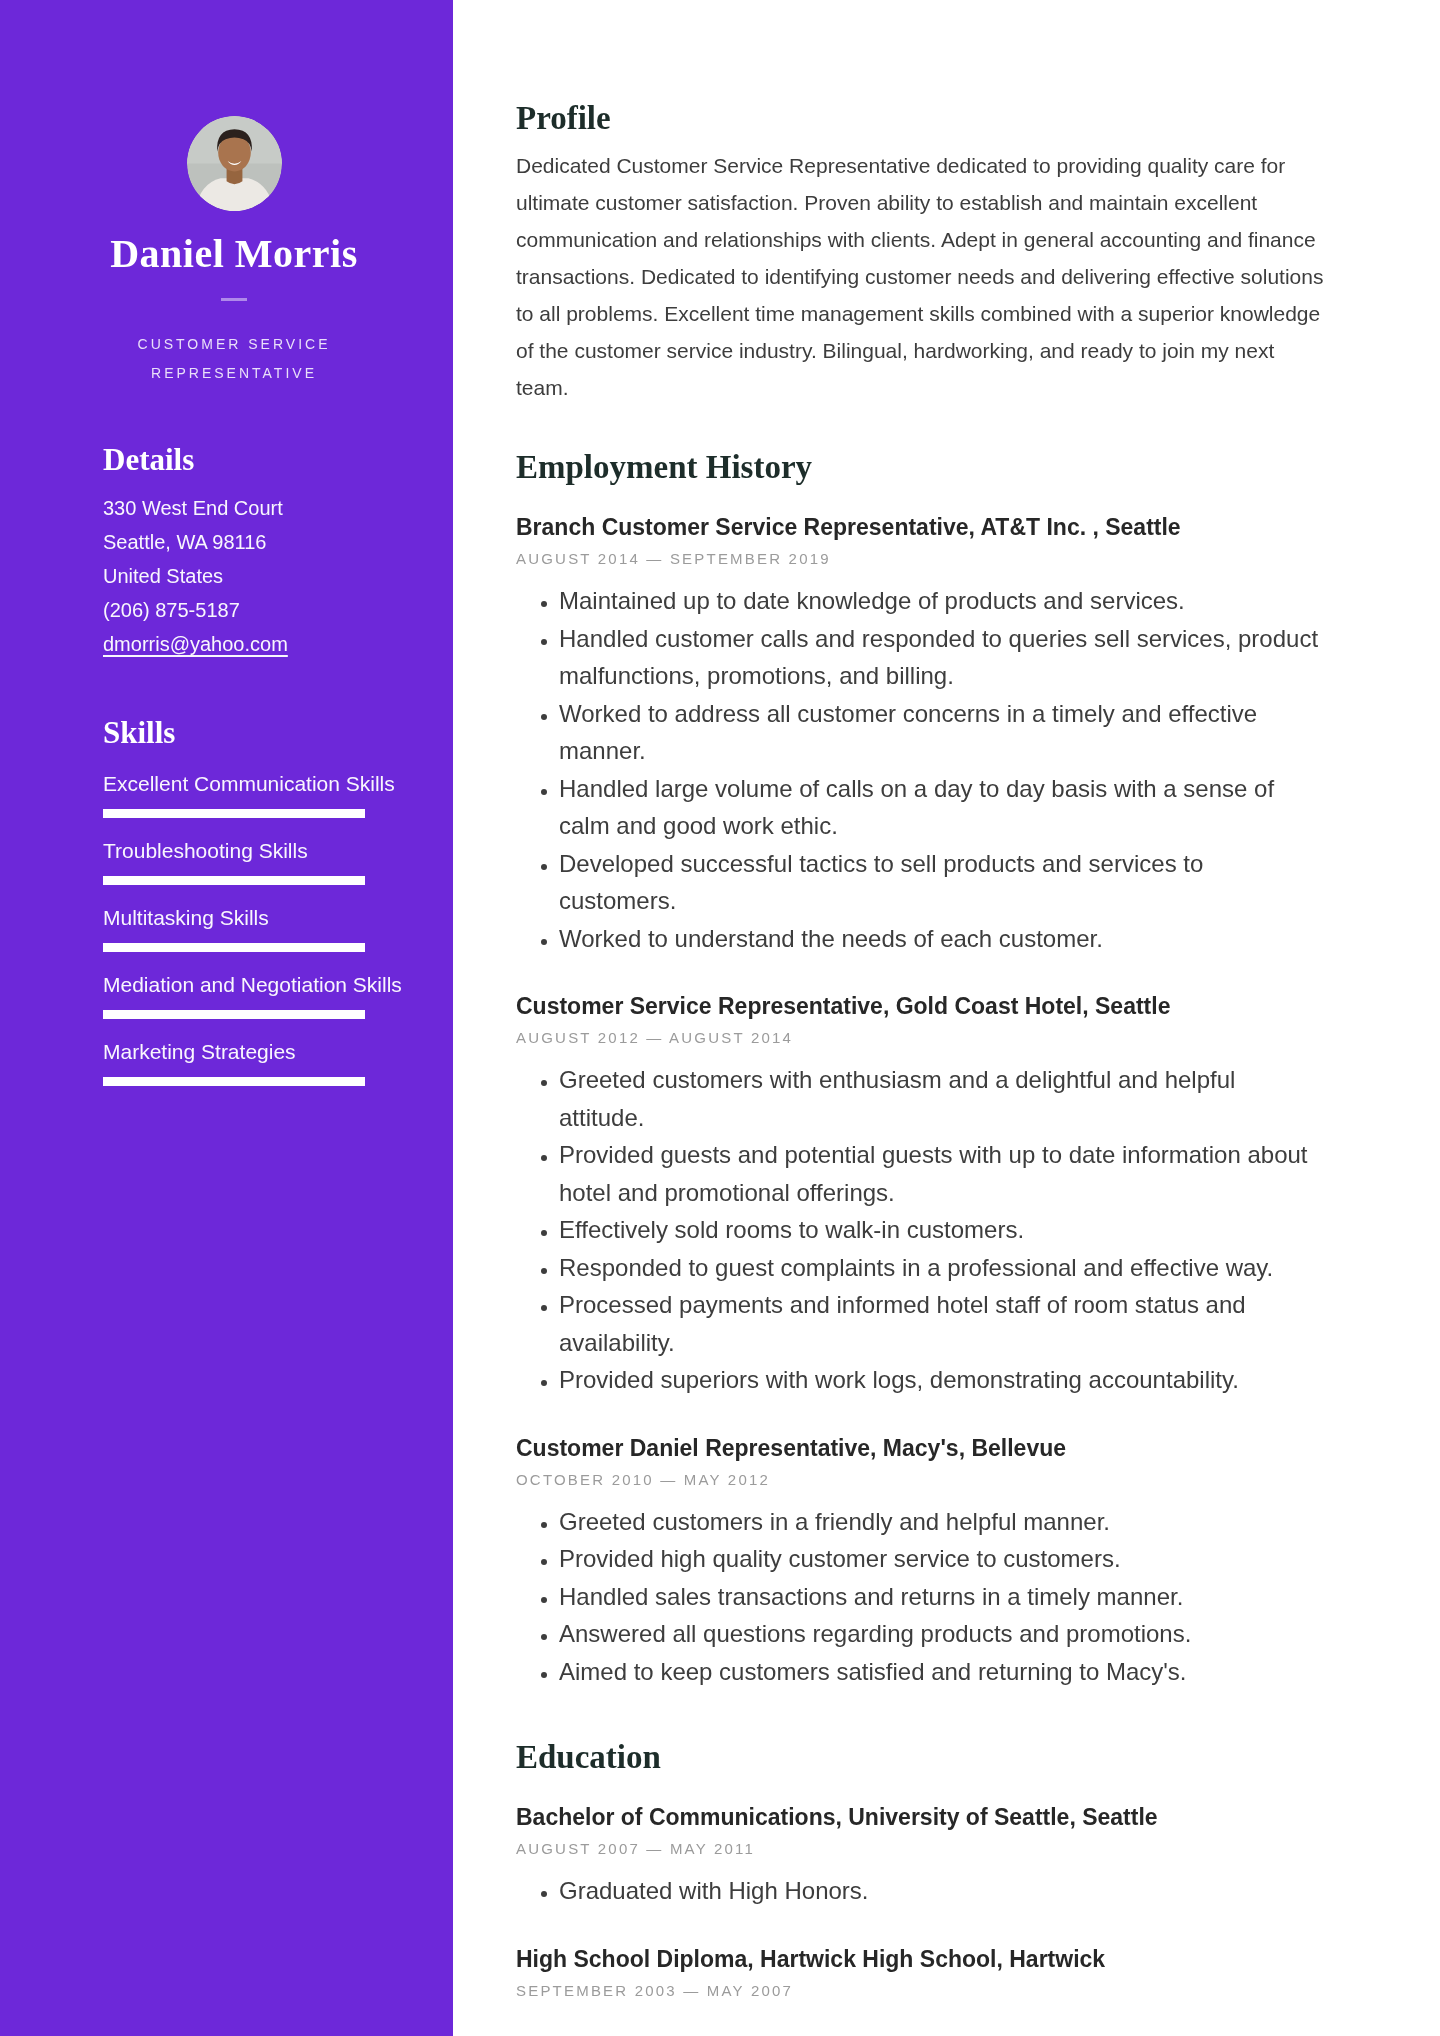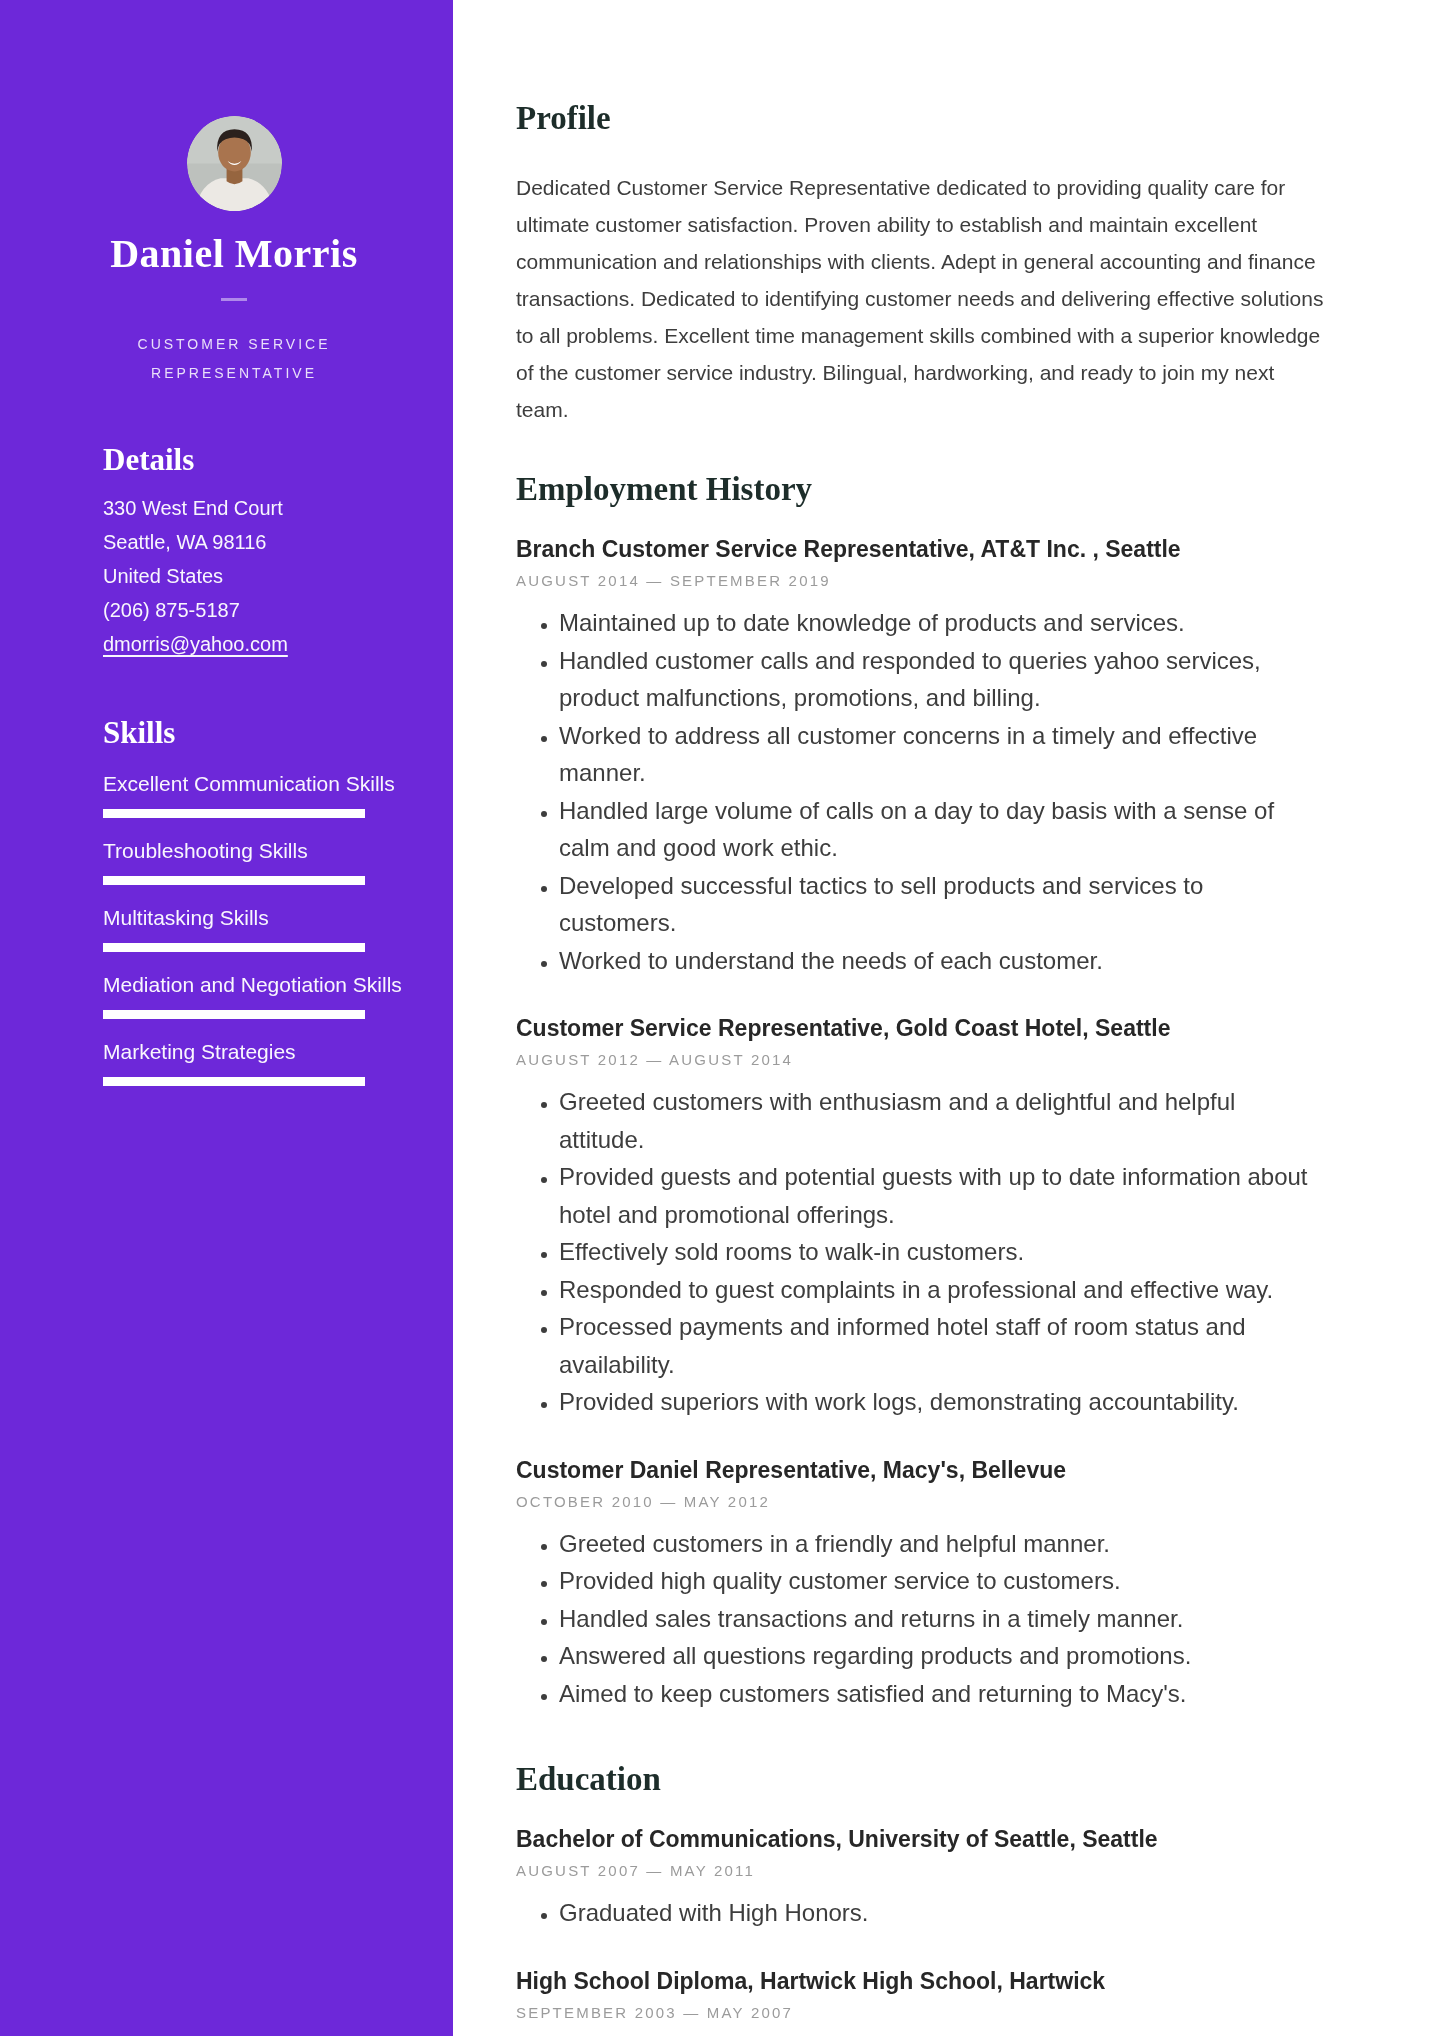"Dedicated Customer Service" .profile-text { margin-top: 30px -> 8px }
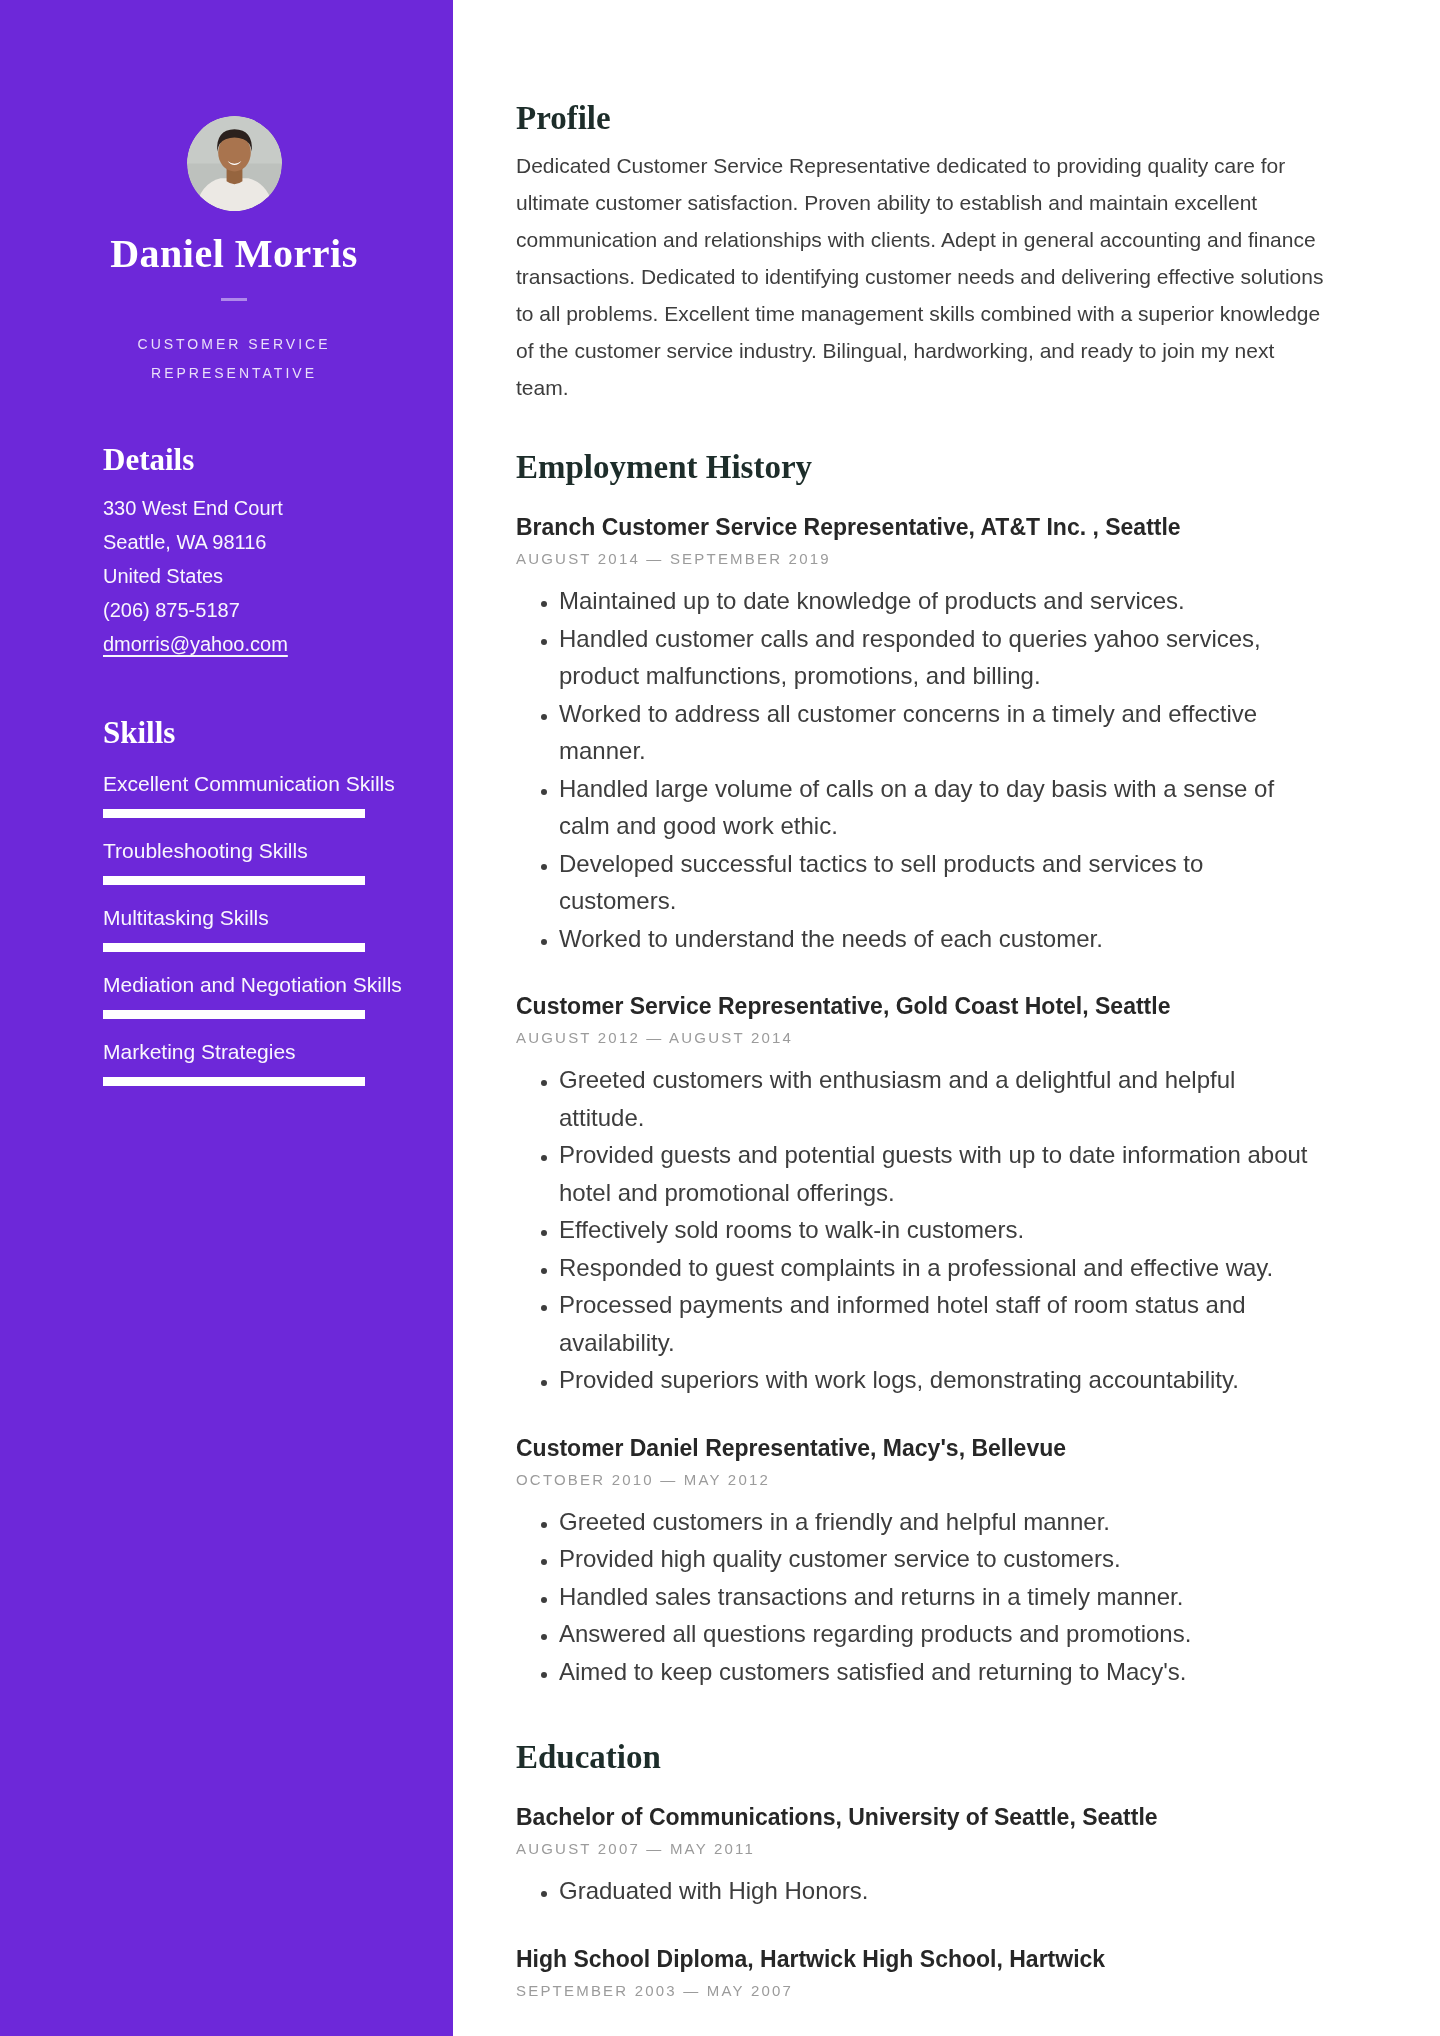"Handled customer calls and responded" li { text: yahoo -> sell }
